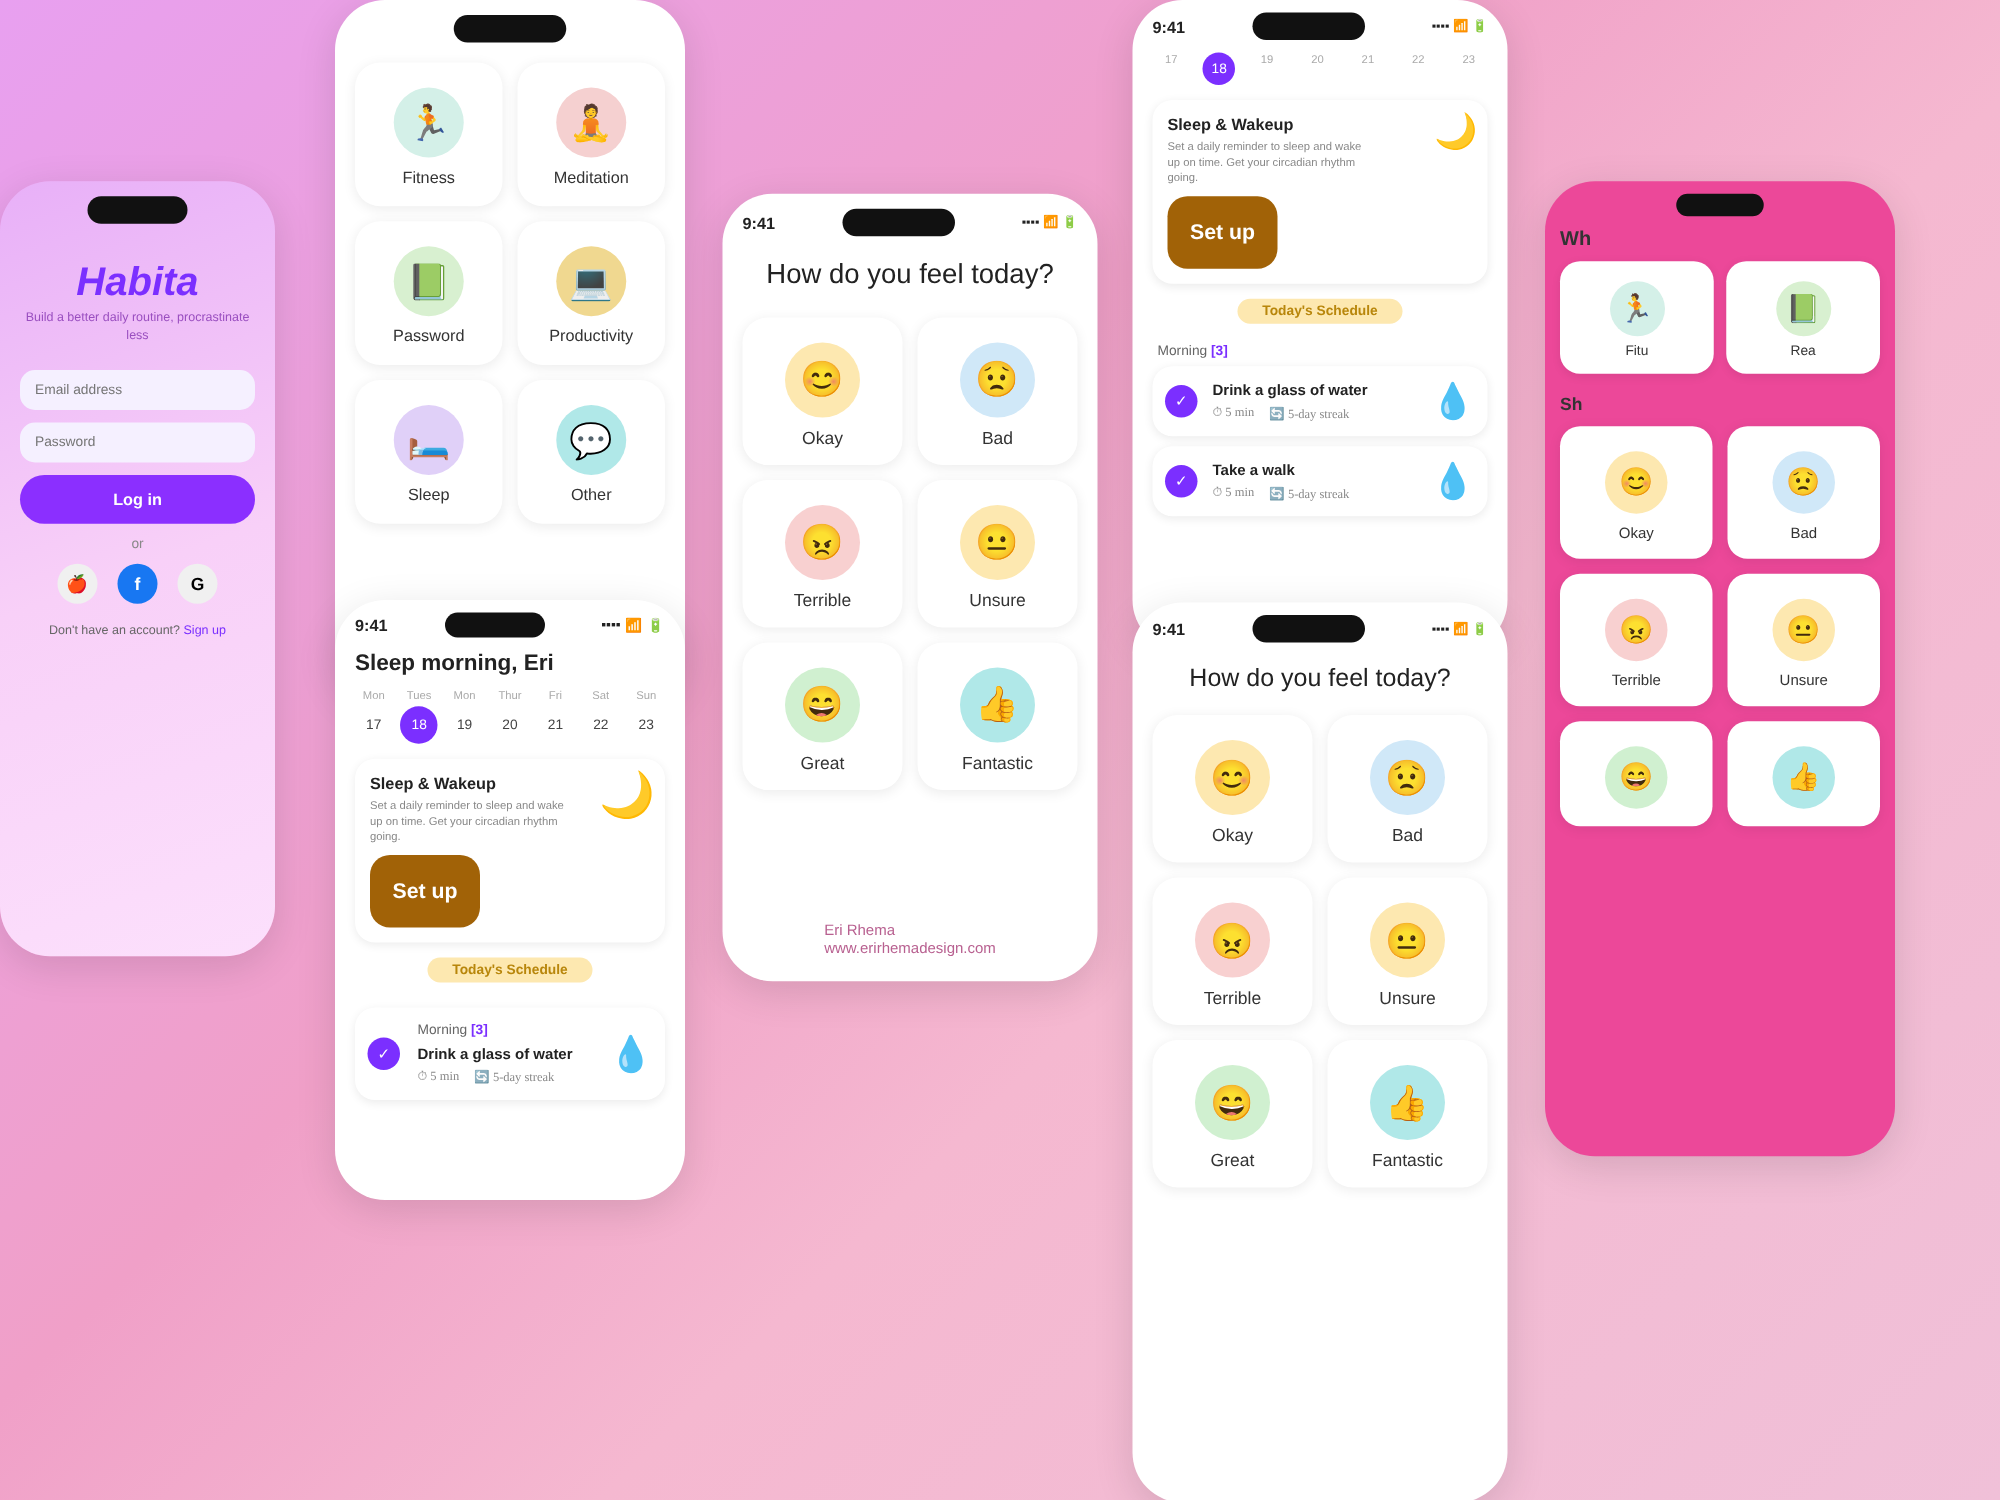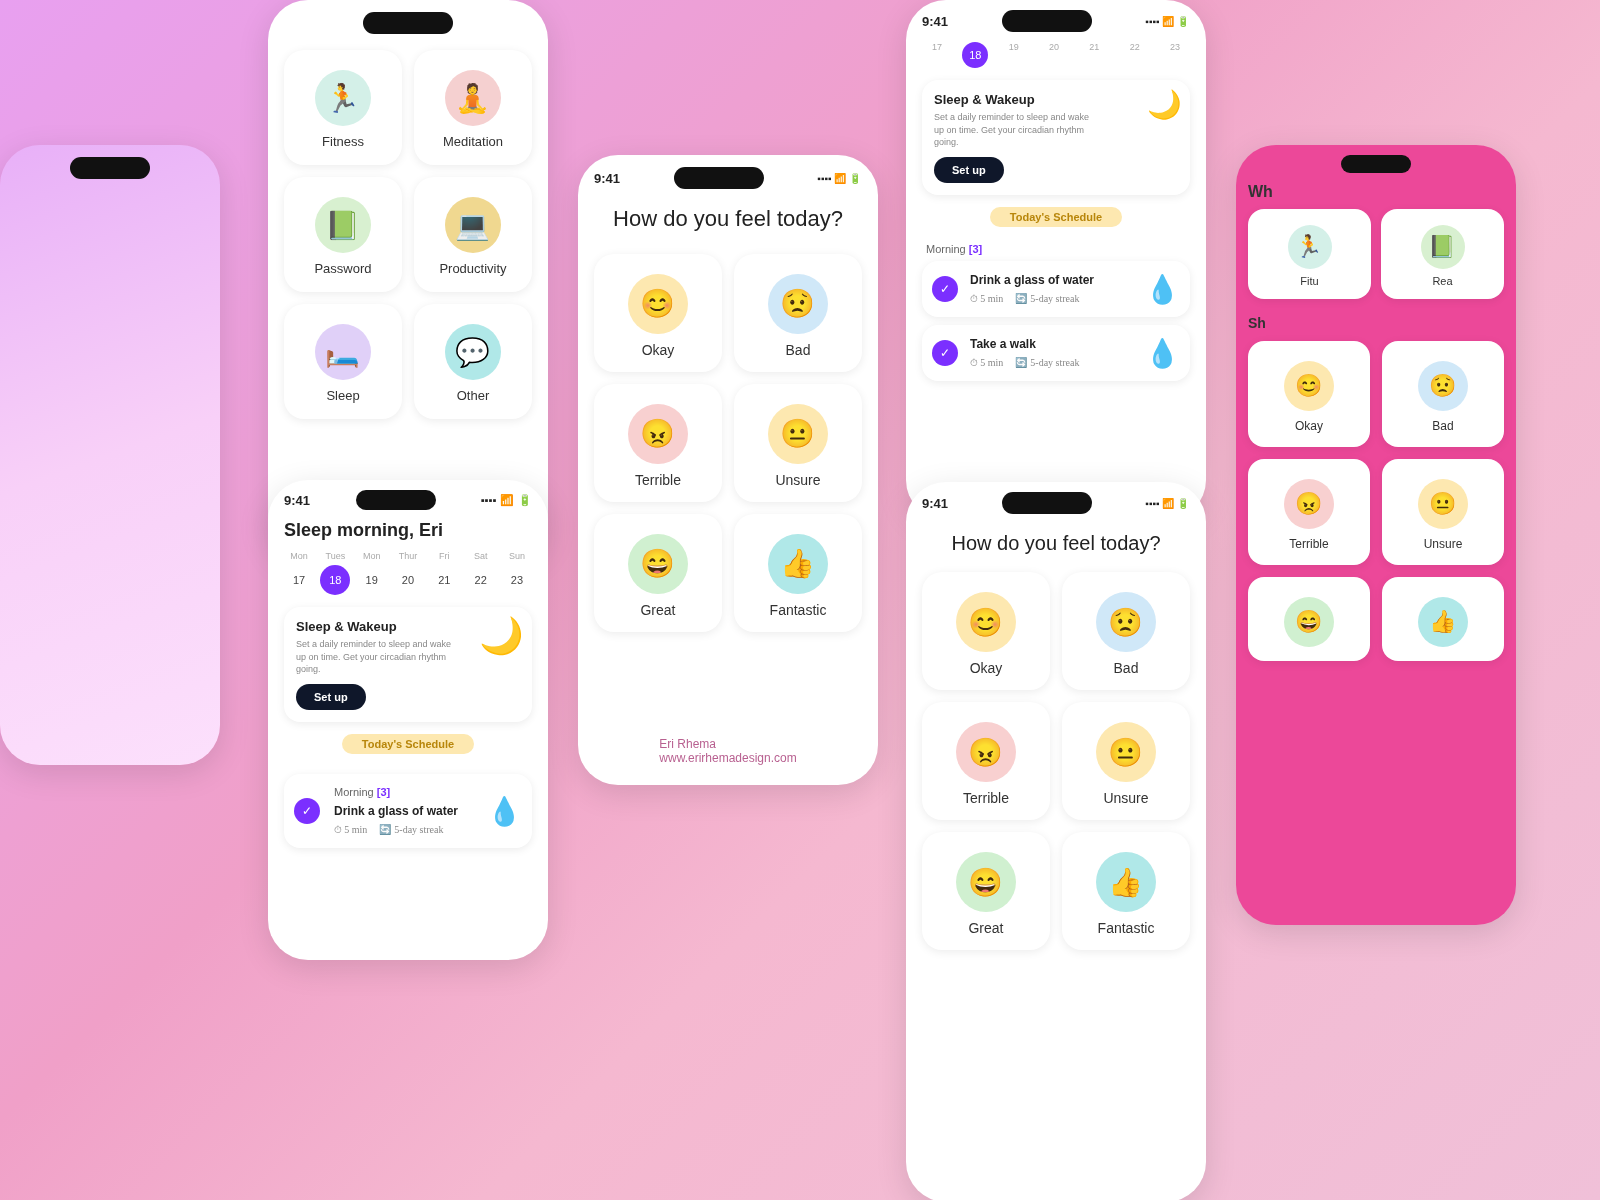"Set up" .setup-btn { background: #0f172a -> #a16207; font-size: 11px -> 17px; padding: 7px 18px -> 19px 18px }
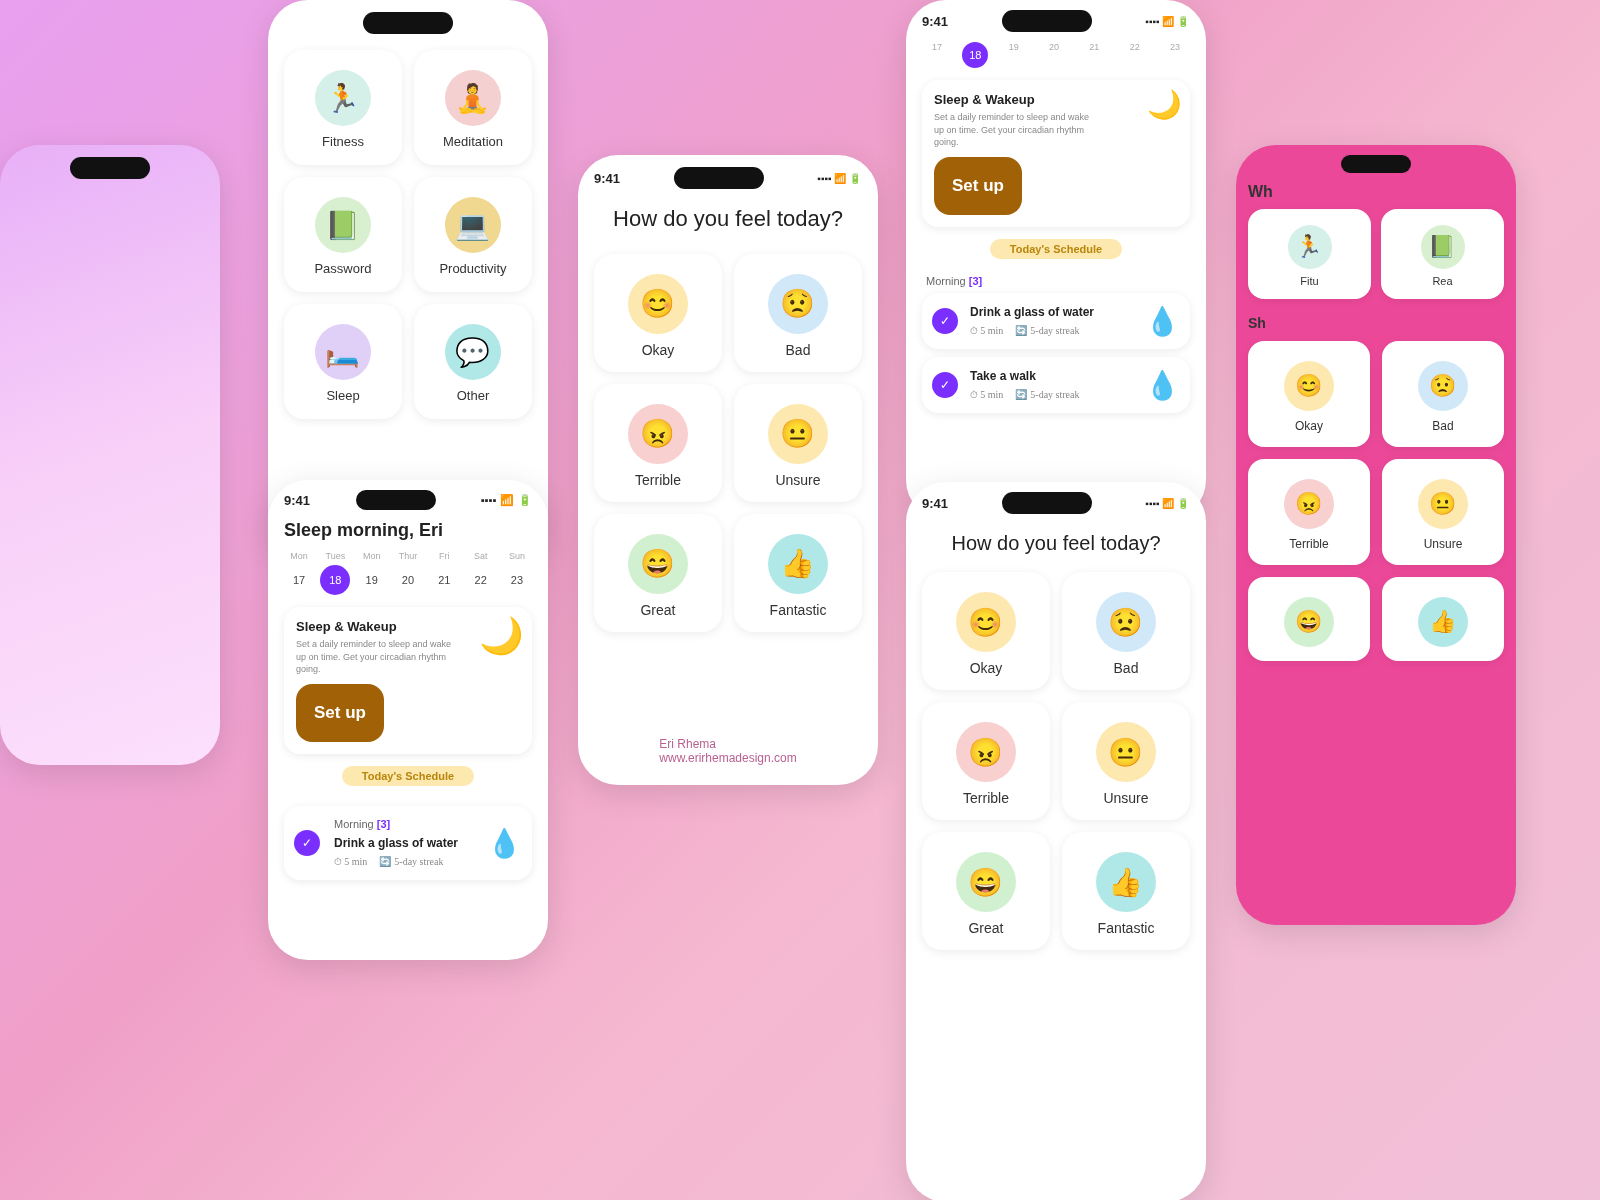"Habita" div.login-inner { html: none -> <div> <div>Habita</div> <div>Build a better daily routine, procrastinate less</div> <input> <input> <button>Log in</button> <div>or</div> <div> <div>🍎</div> <div>f</div> <div>G</div> </div> <div> <span>Don't have an account?</span> <a>Sign up</a> </div> </div> }
